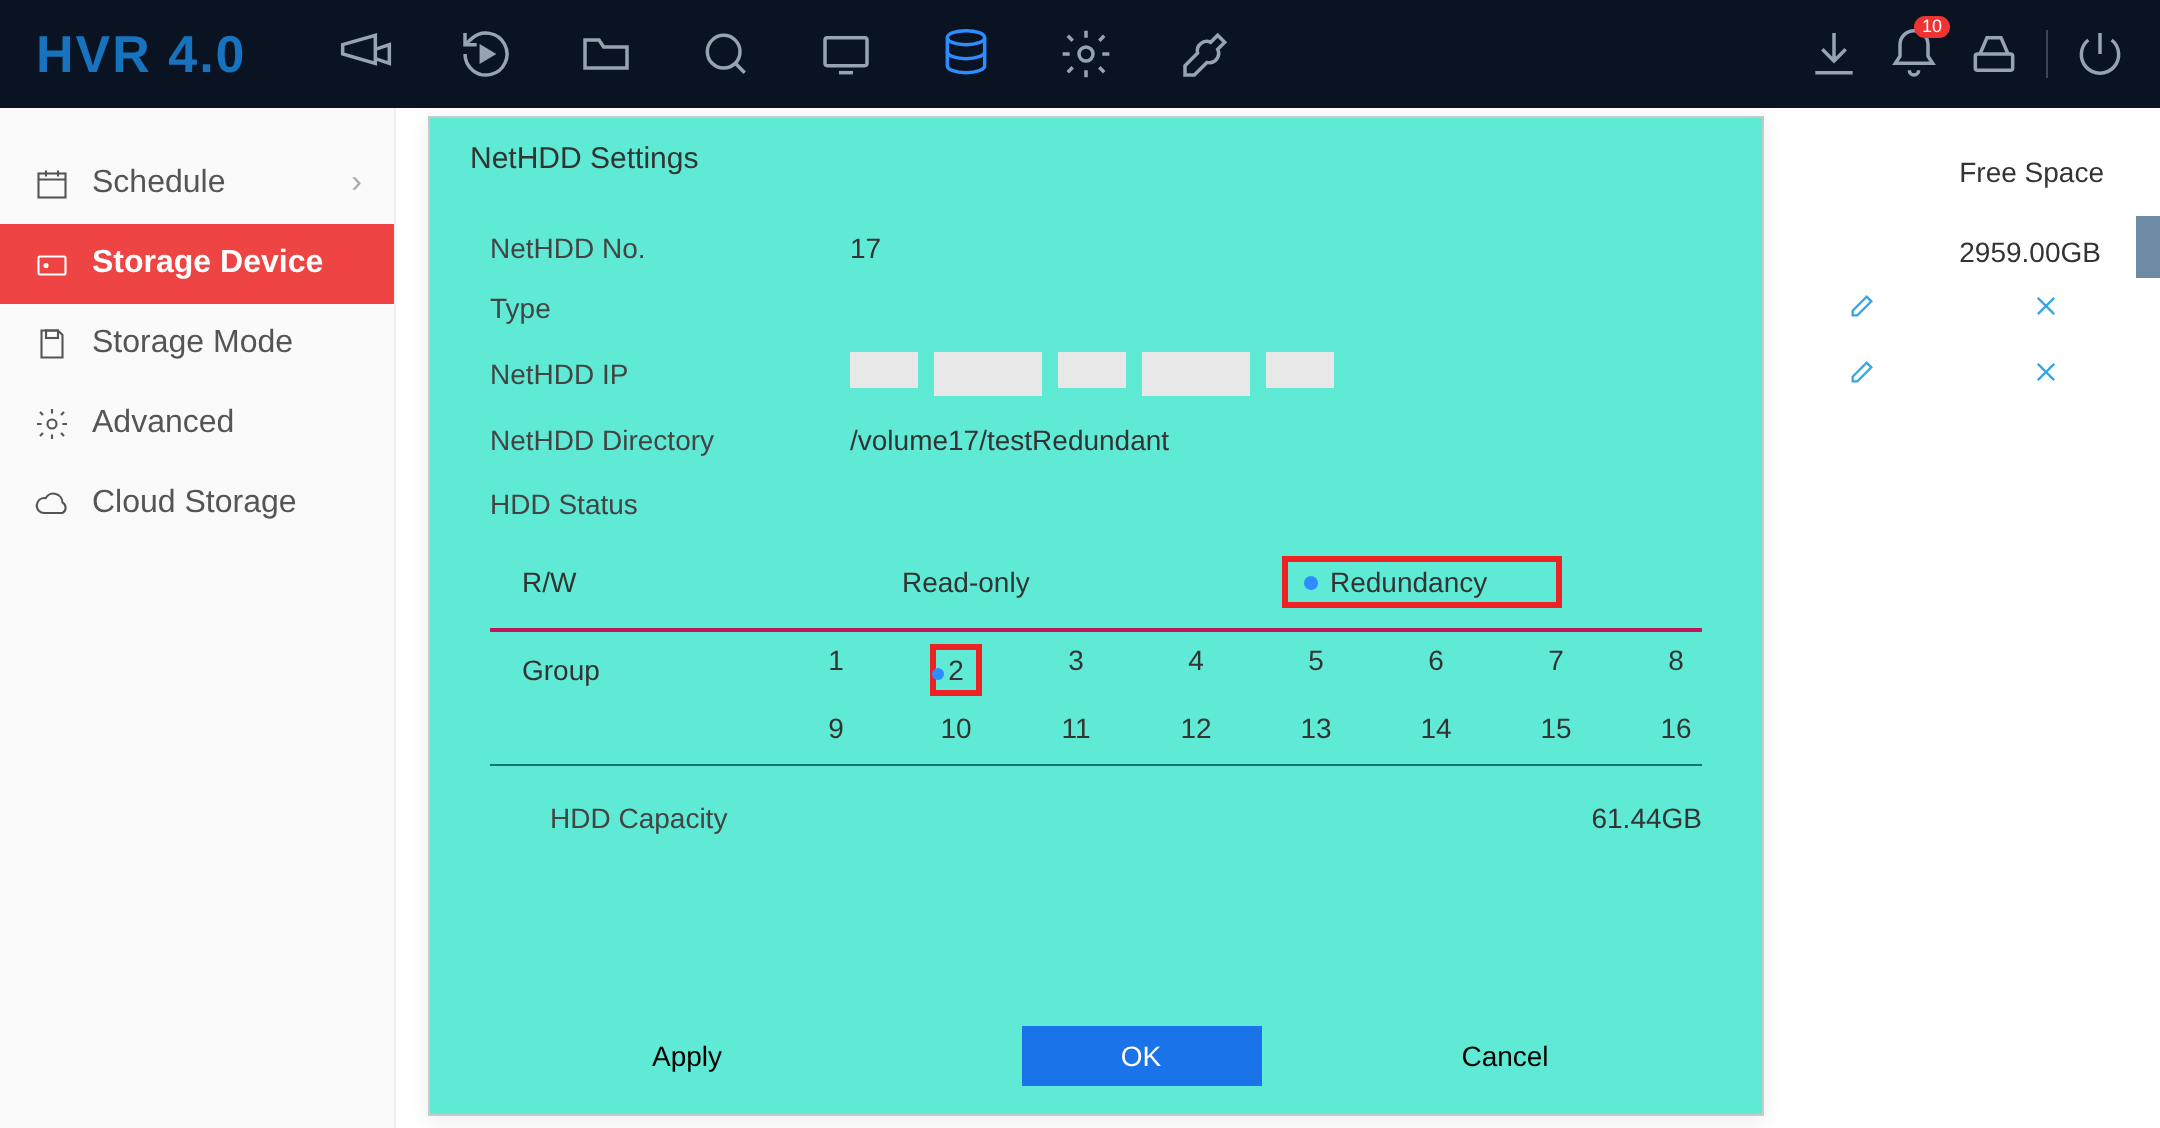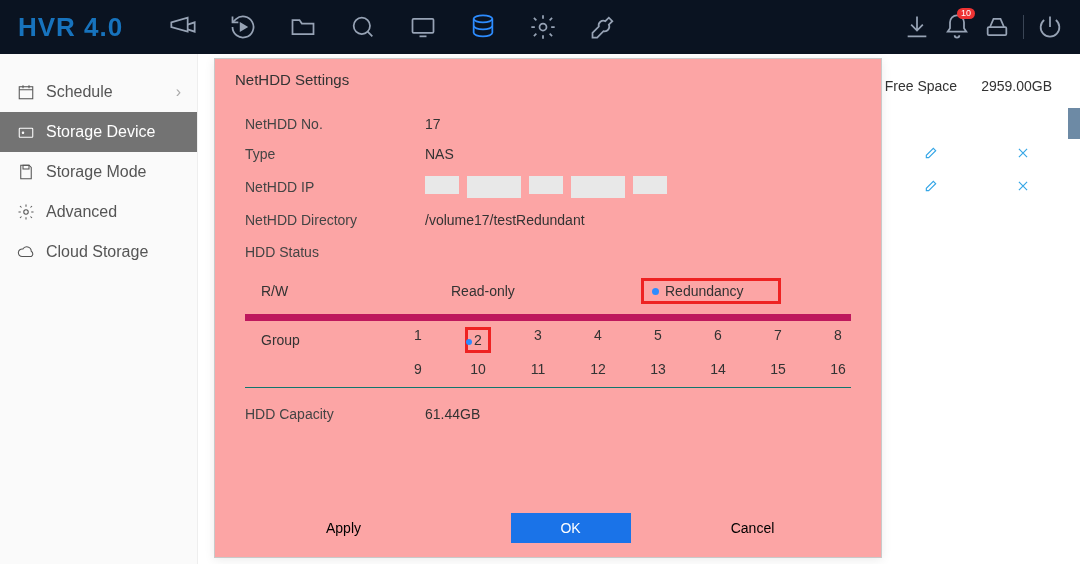"NetHDD Settings" .modal { background: #fca5a5 -> #5eead4 }
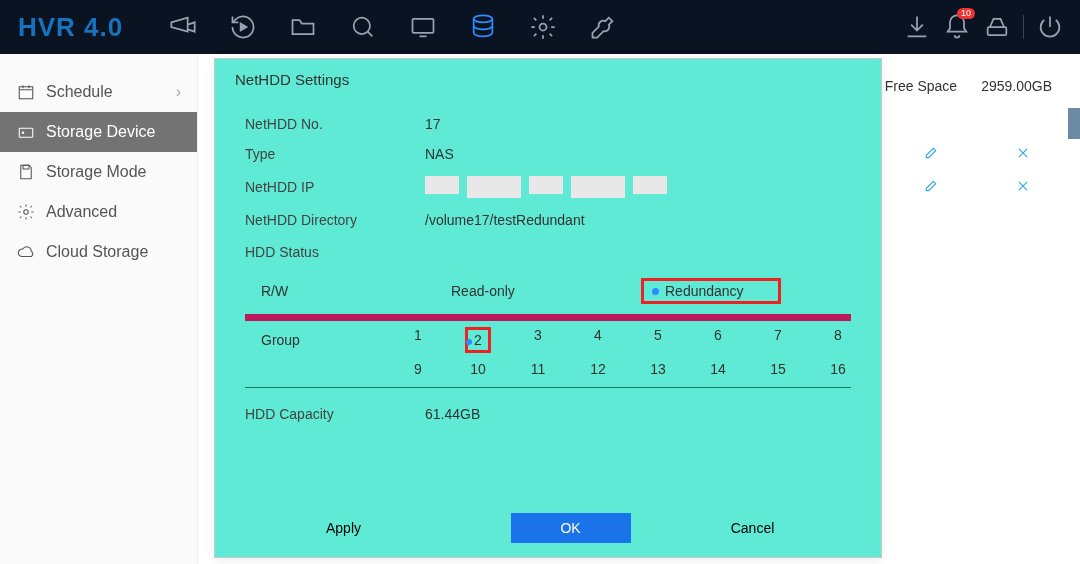"Free Space" .free-space { flex-direction: none -> column }
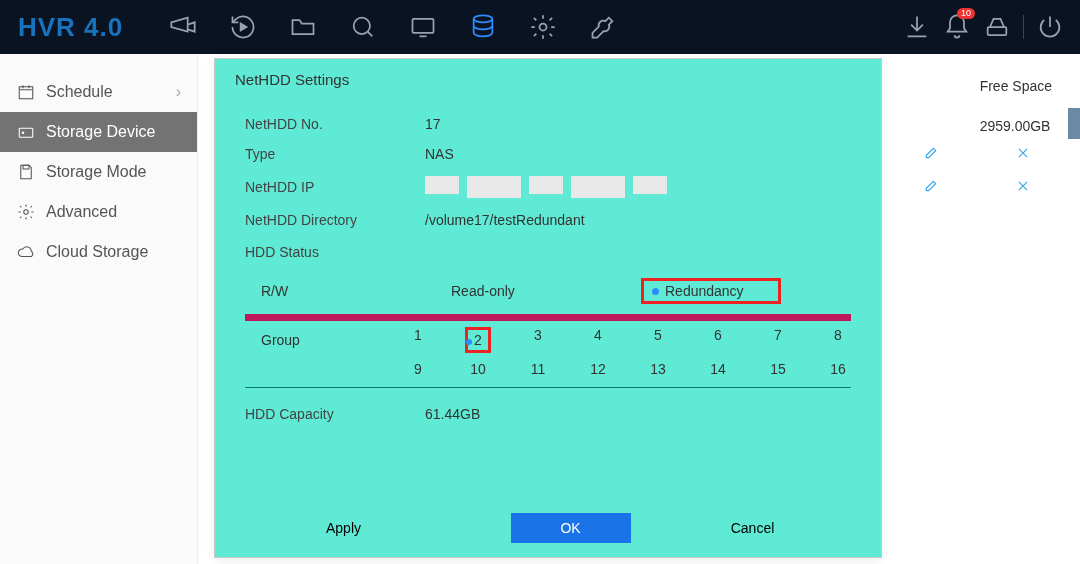"Storage Device" .side-item.active { background: #737373 -> #ef4444; font-weight: none -> bold }
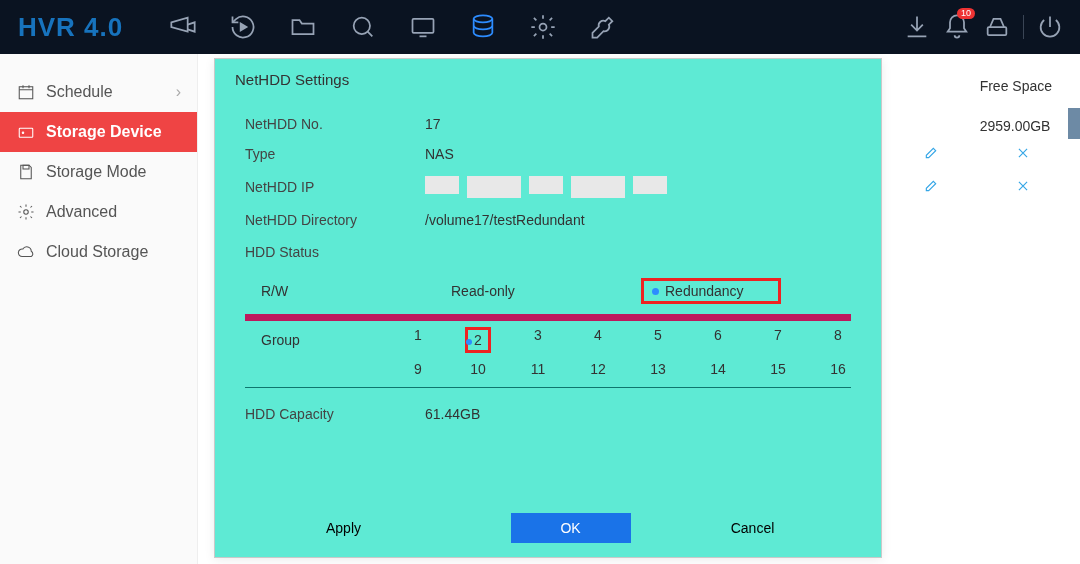"NetHDD No." .form-row { justify-content: none -> space-between }
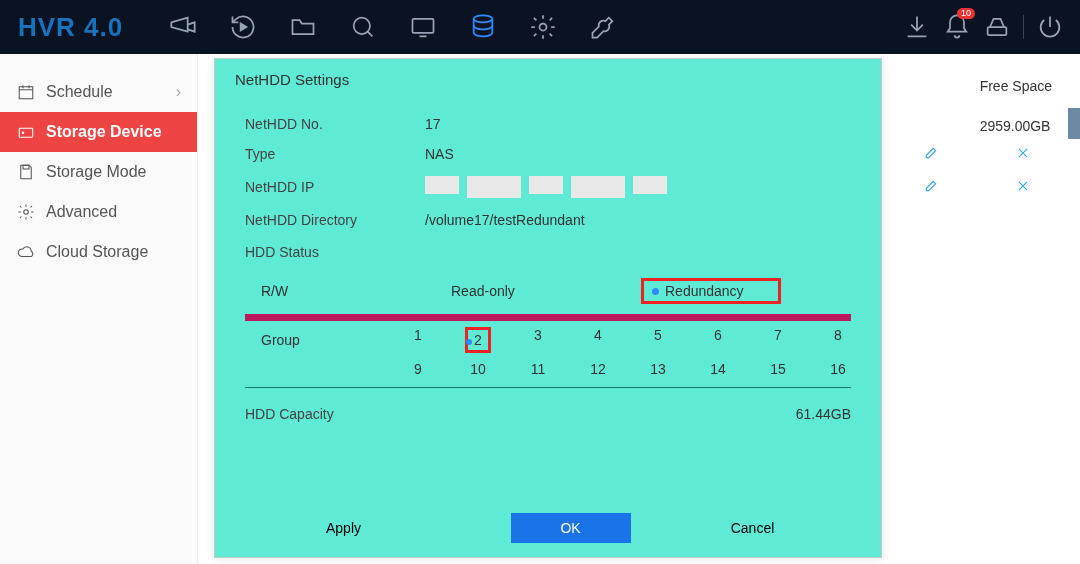"NAS" div.form-val { html: <div>NAS</div> -> none }
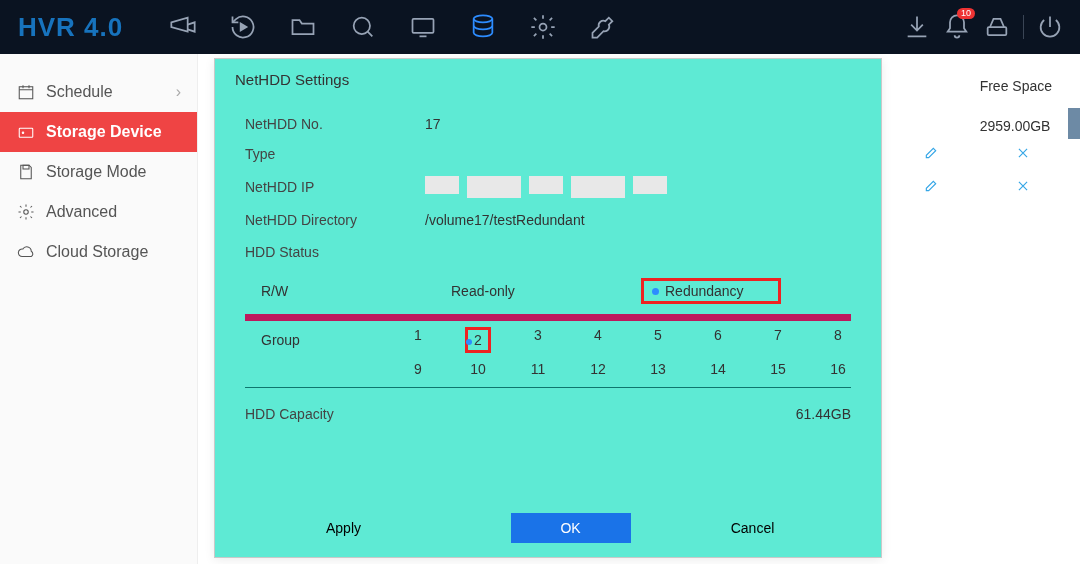"R/W" .status-row { border-bottom: 7px solid #be185d -> 2px solid #be185d }
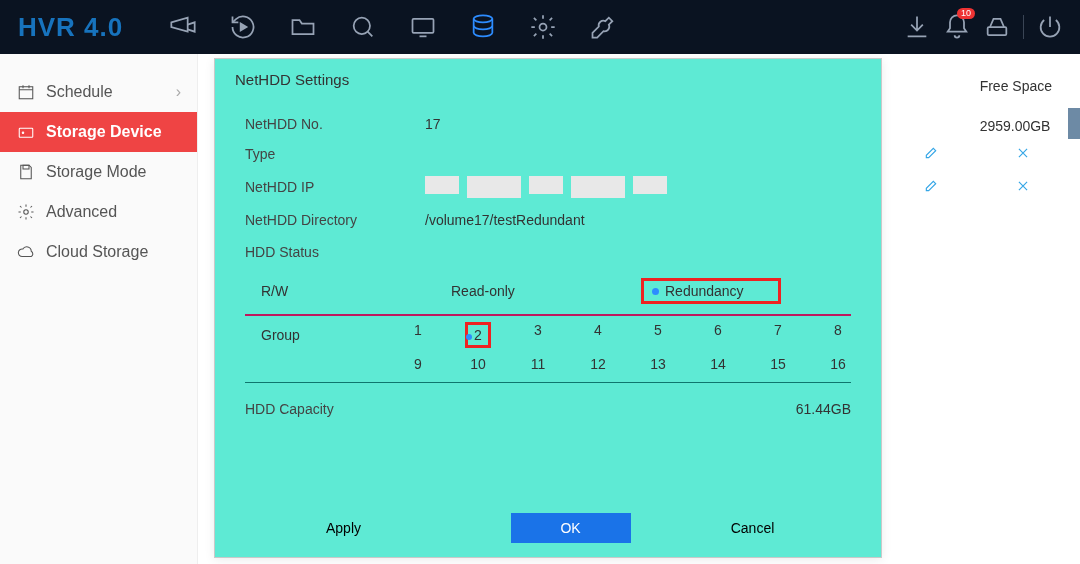"HDD Capacity" div.form-row { margin-left: none -> 30px }
